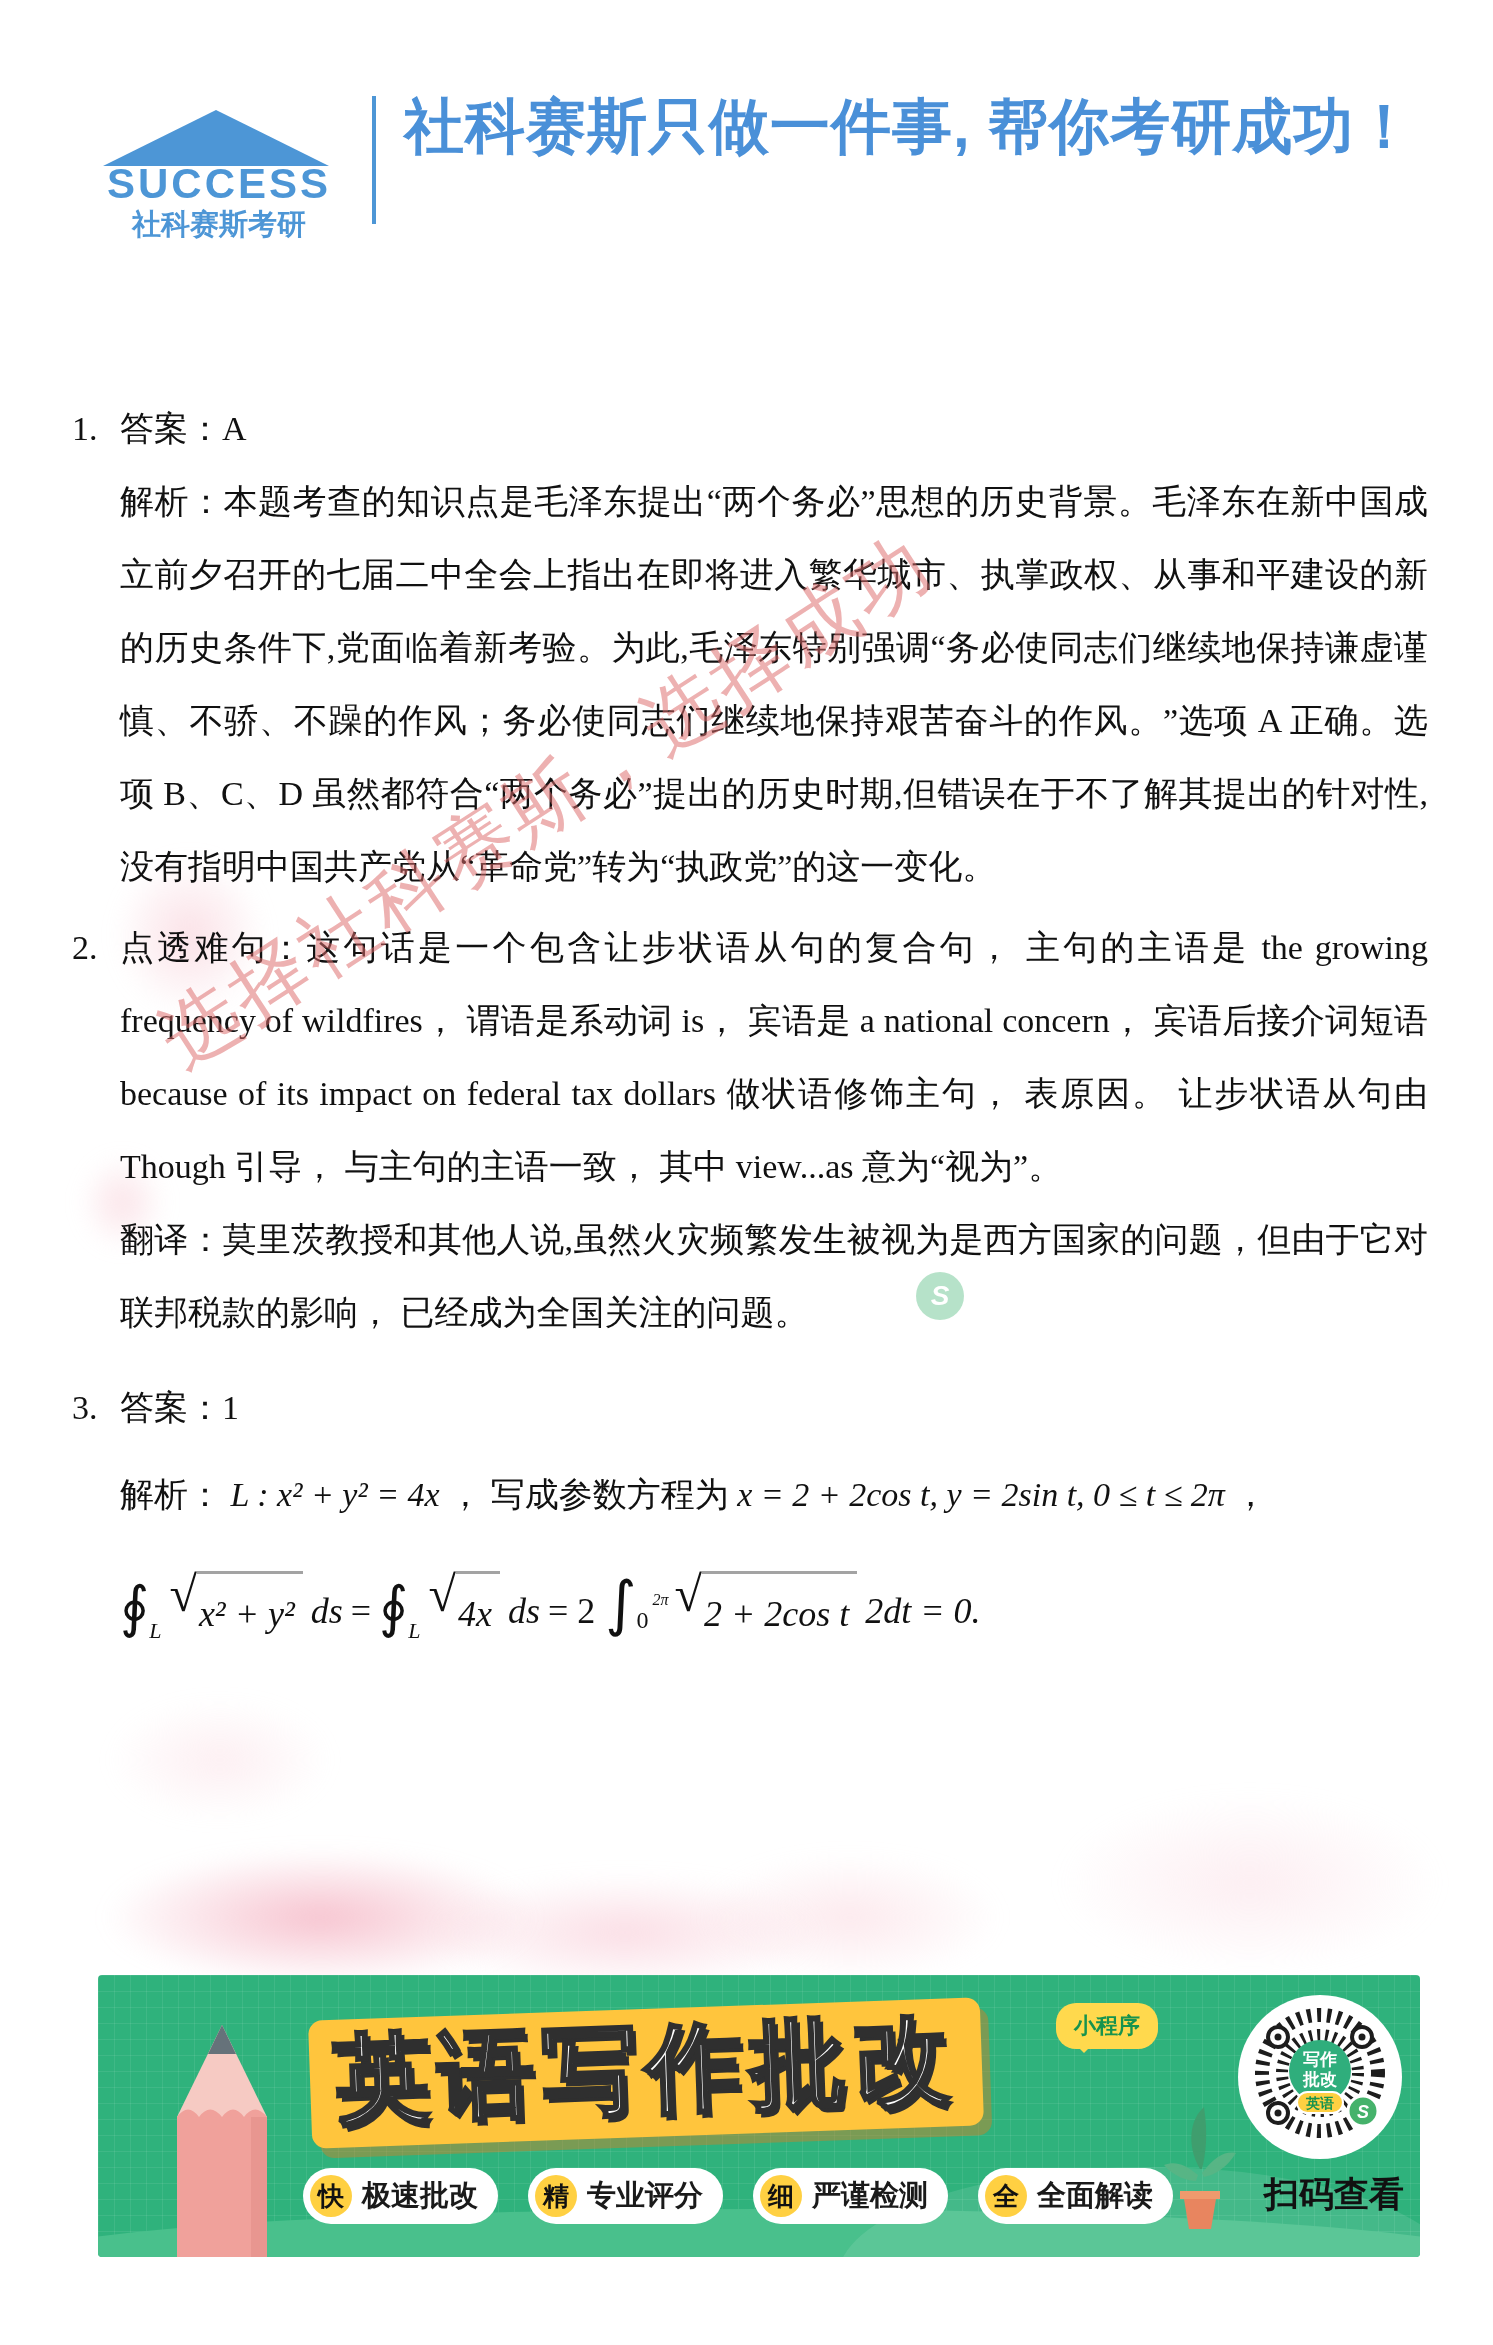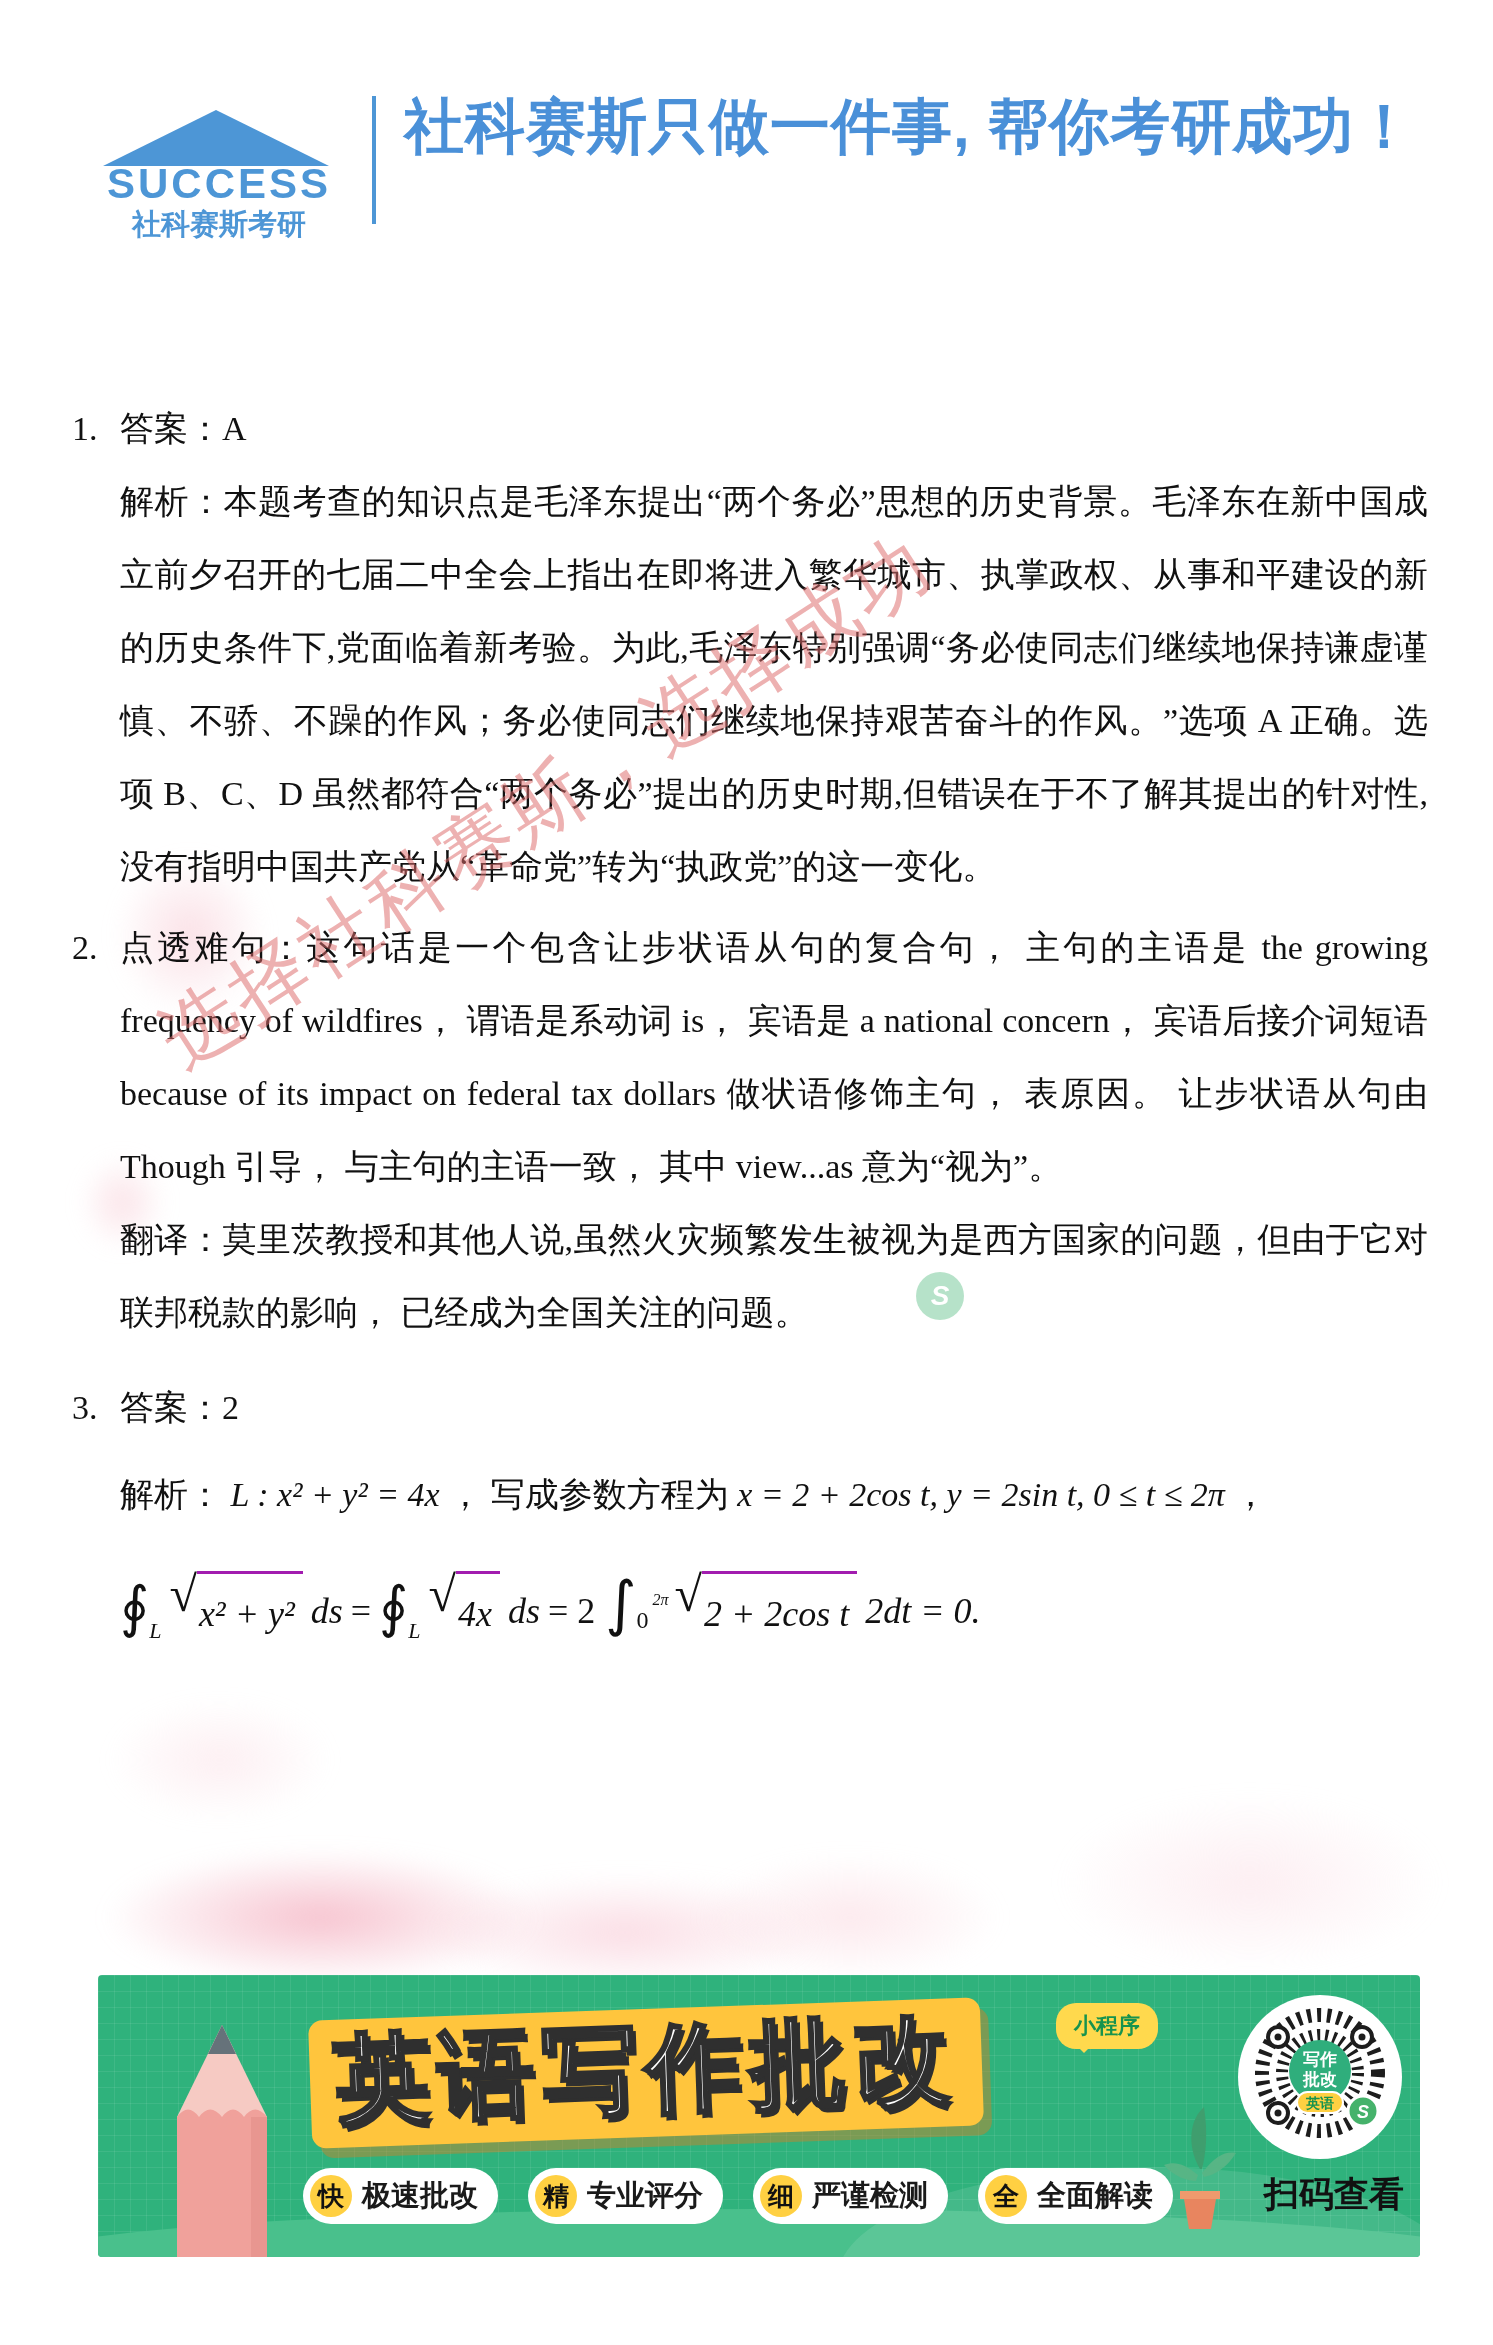"答案：2" div.answer-line { text: 2 -> 1 }
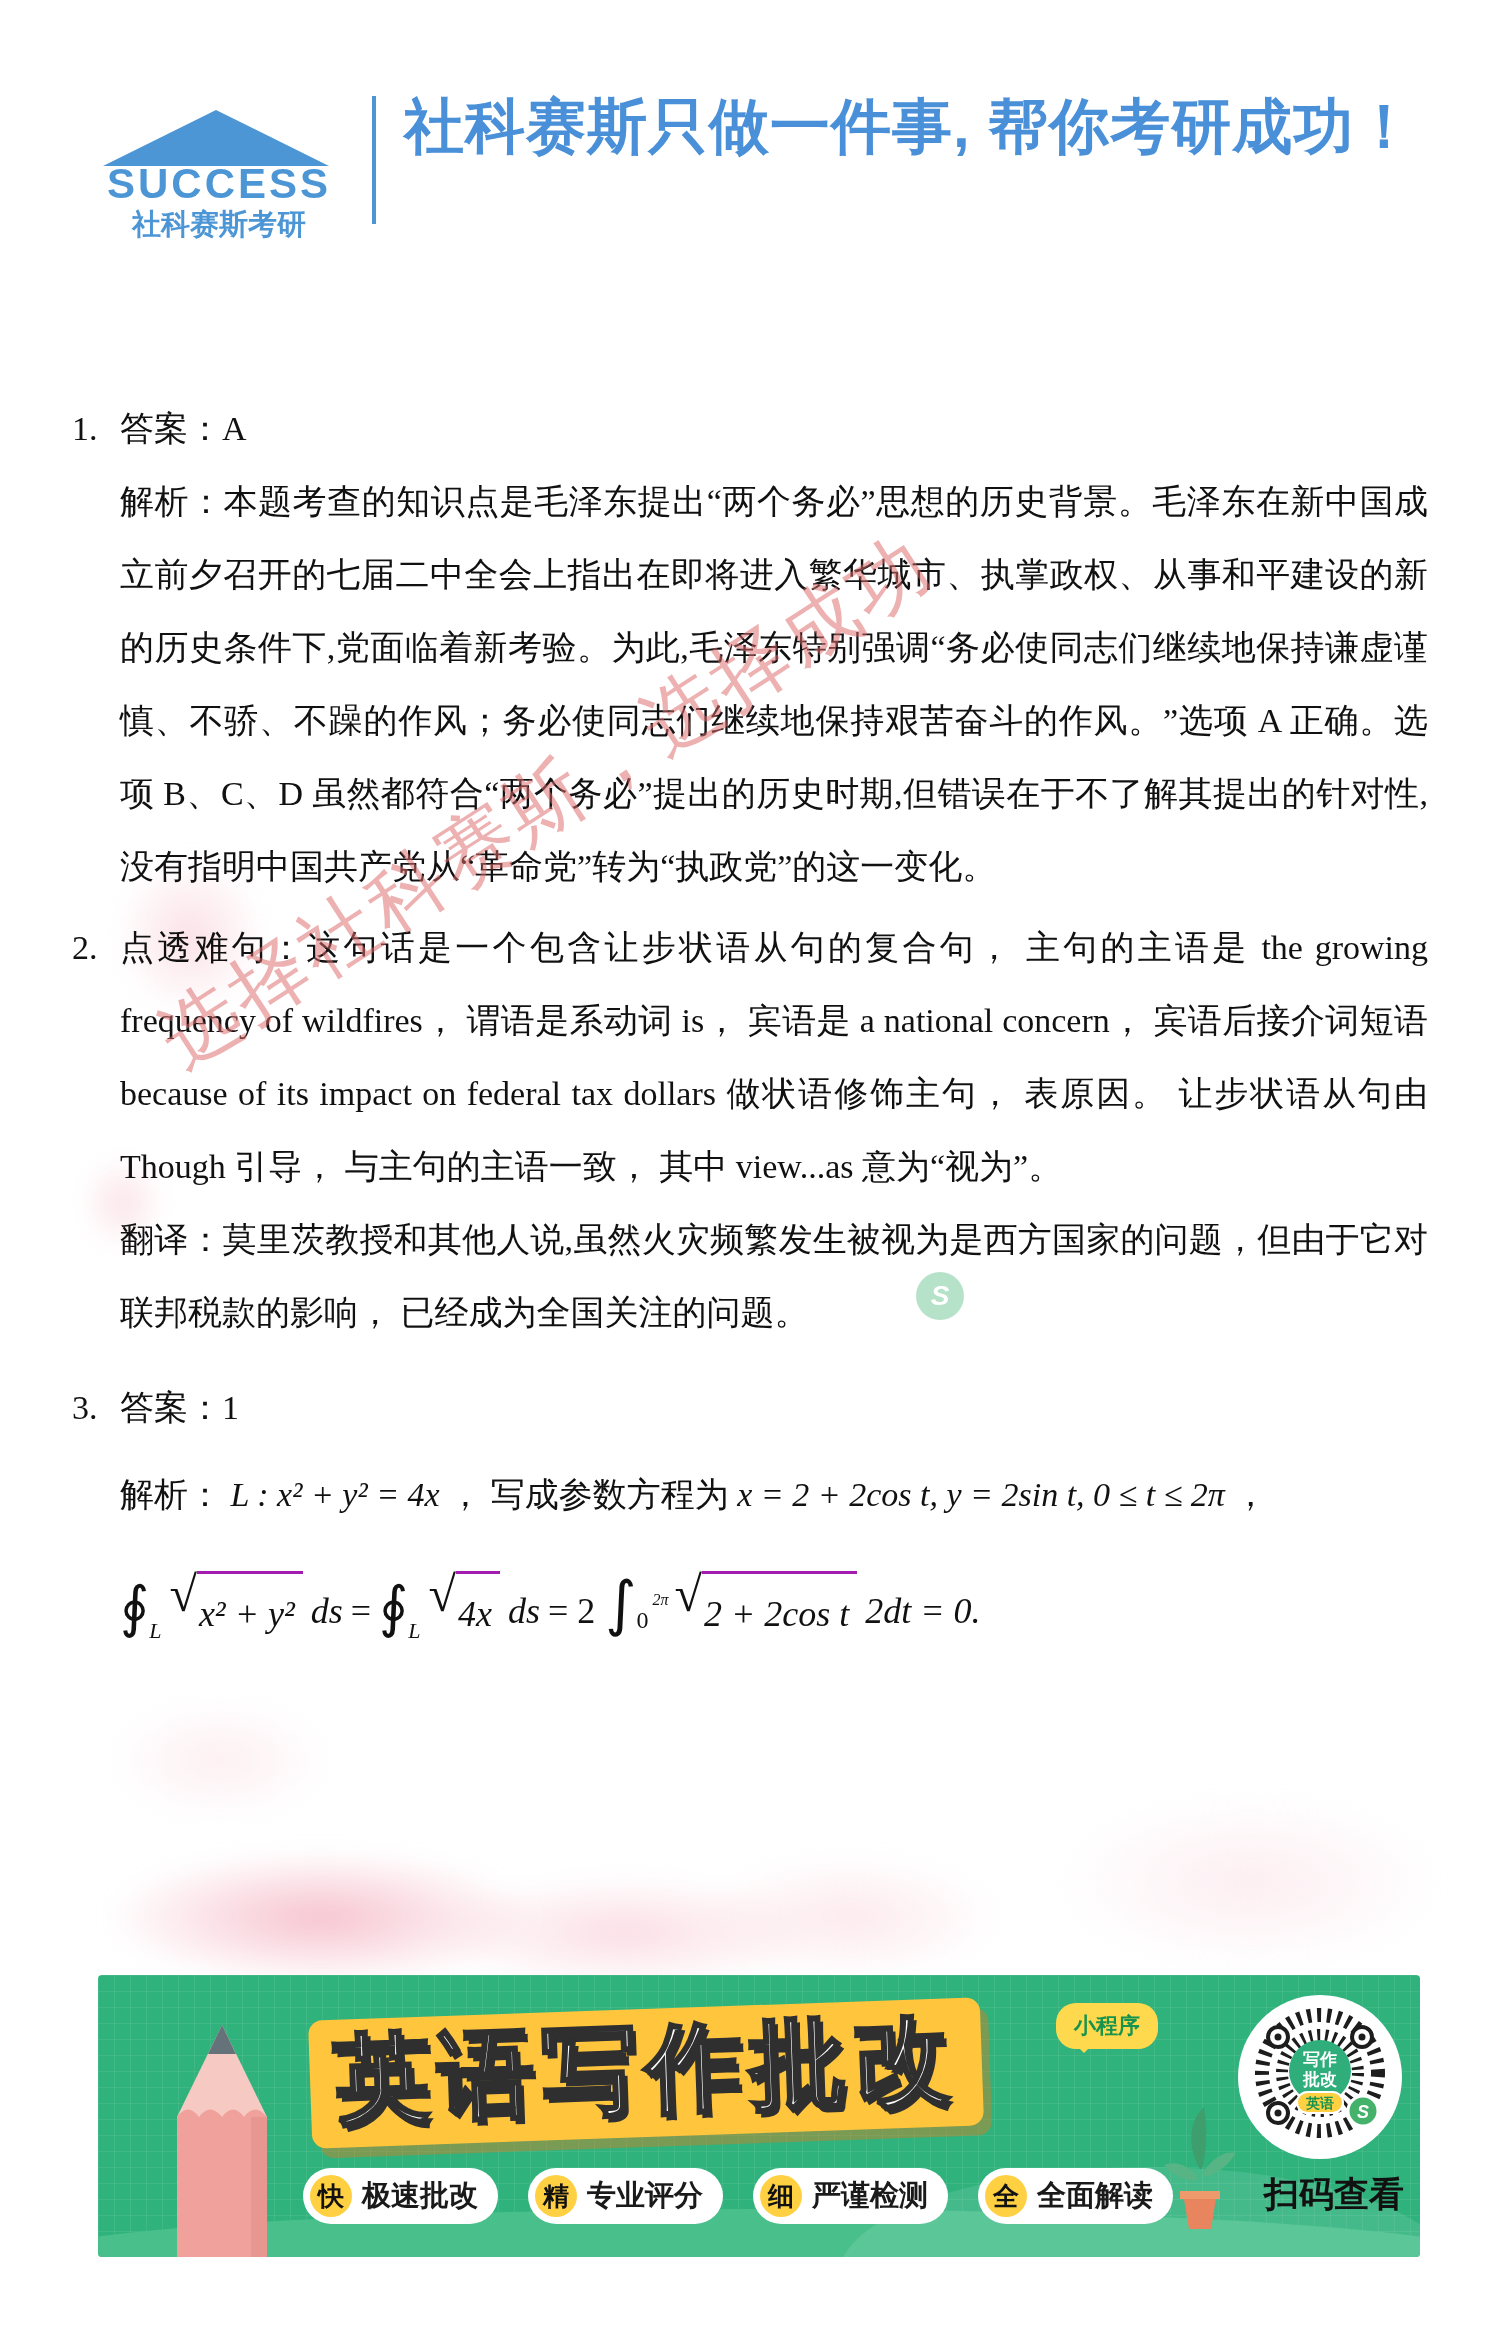"x² + y²" .radicand { border-top: 3px solid #a21caf -> 3px solid #a3a3a3 }
